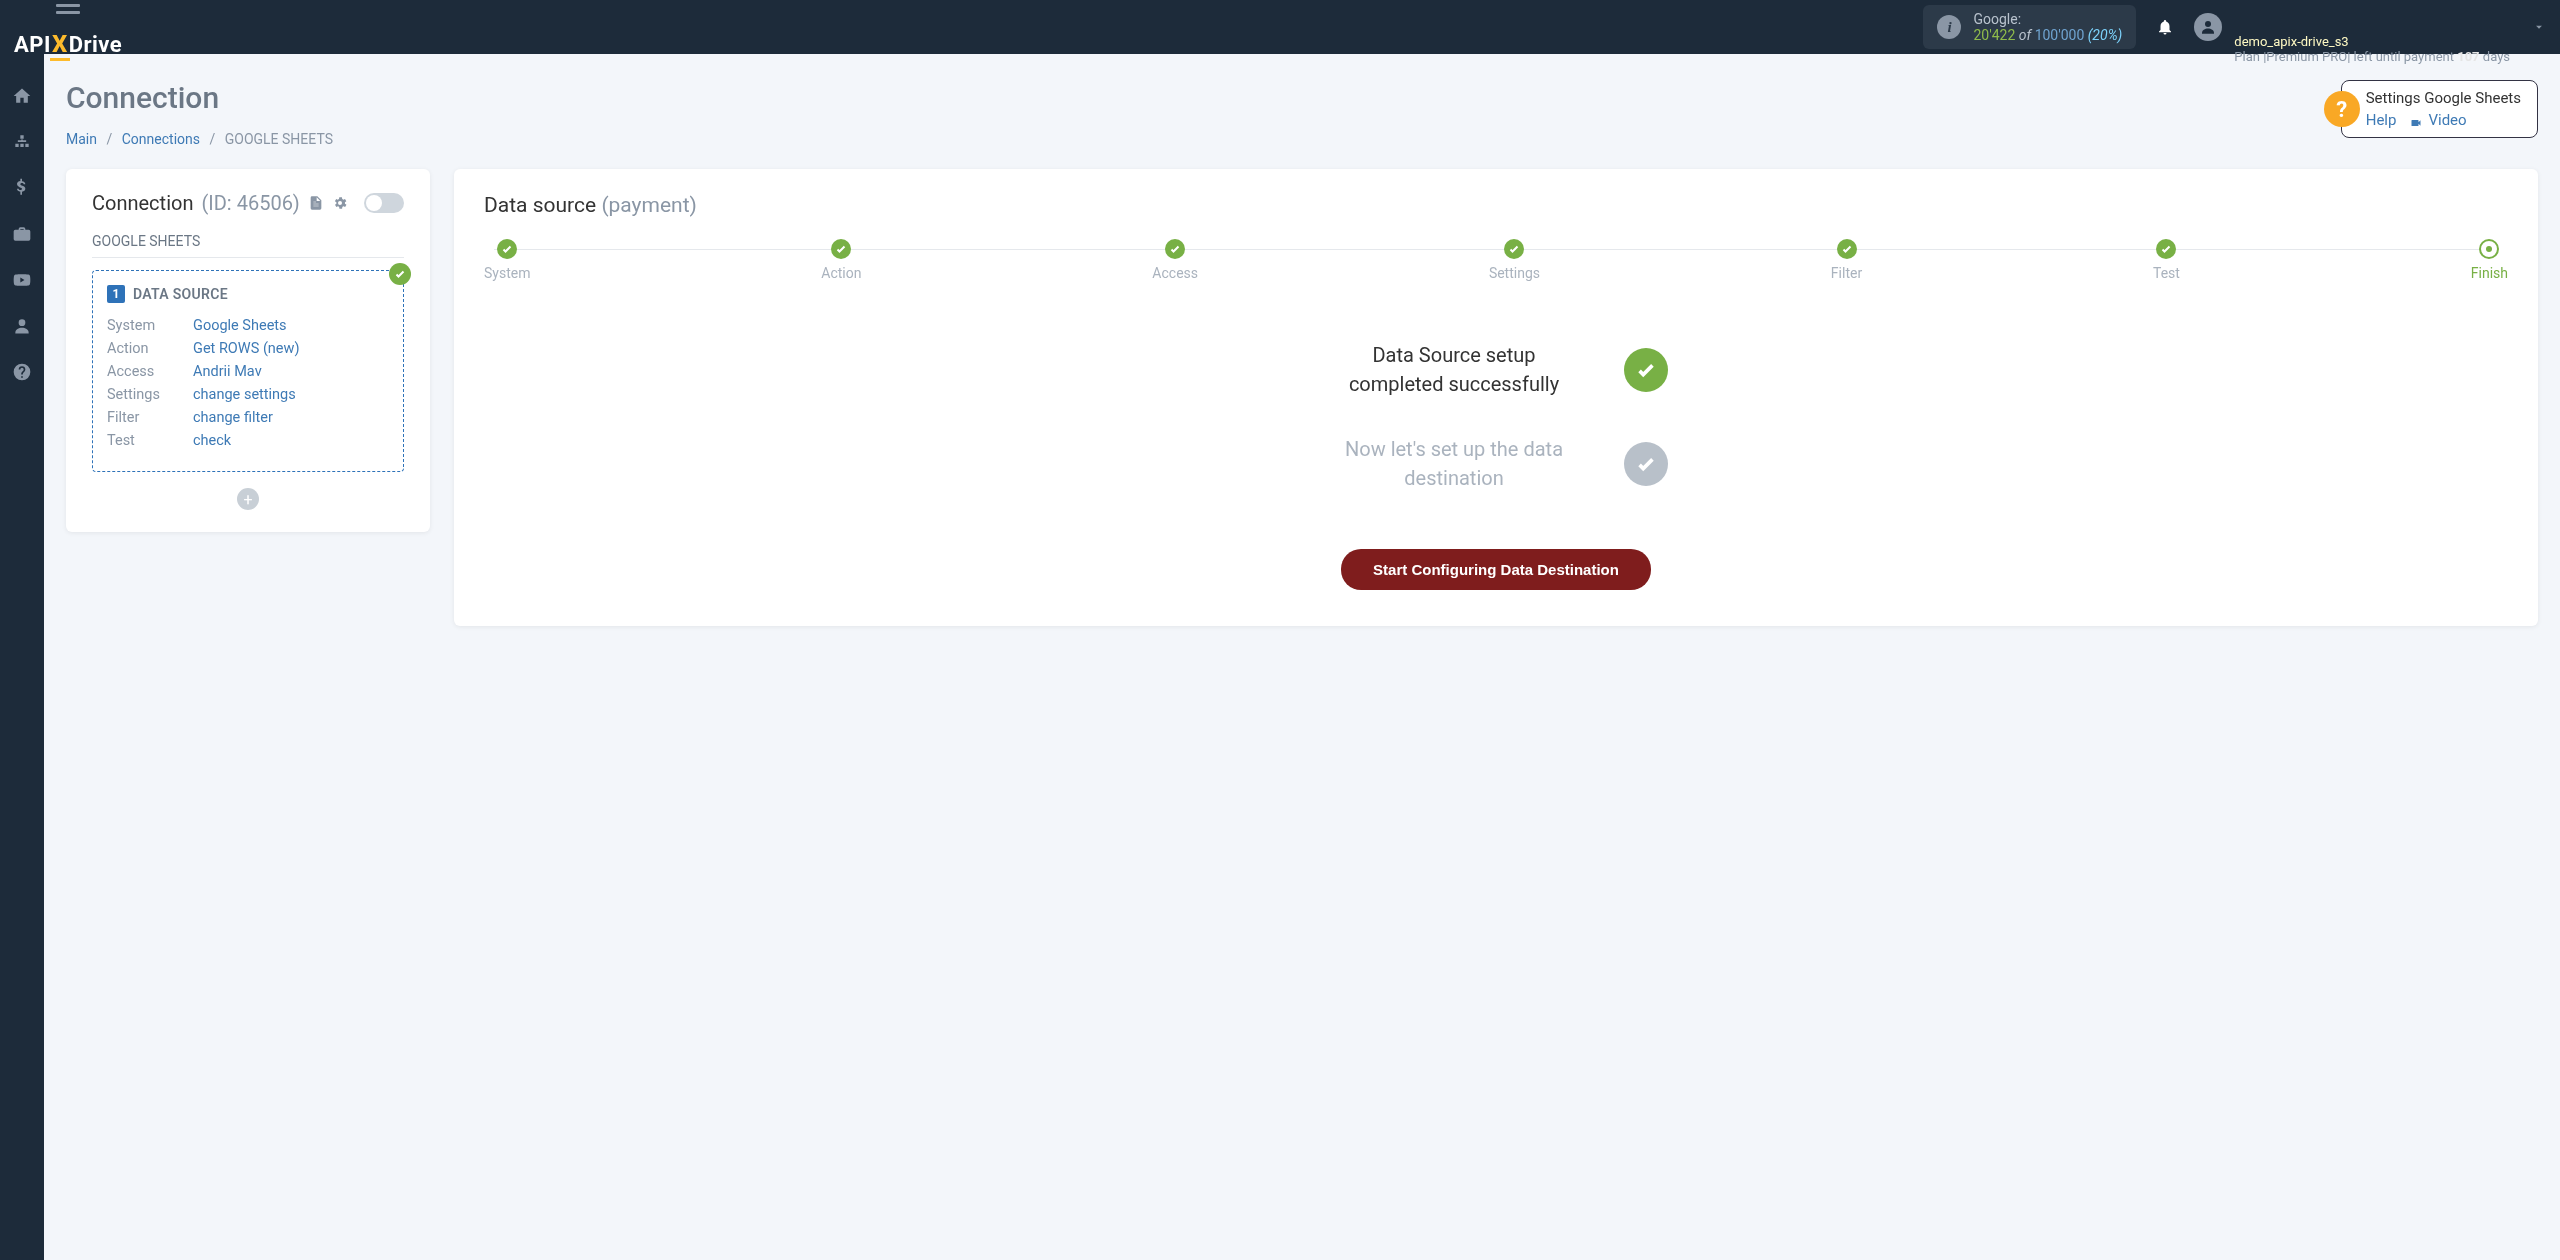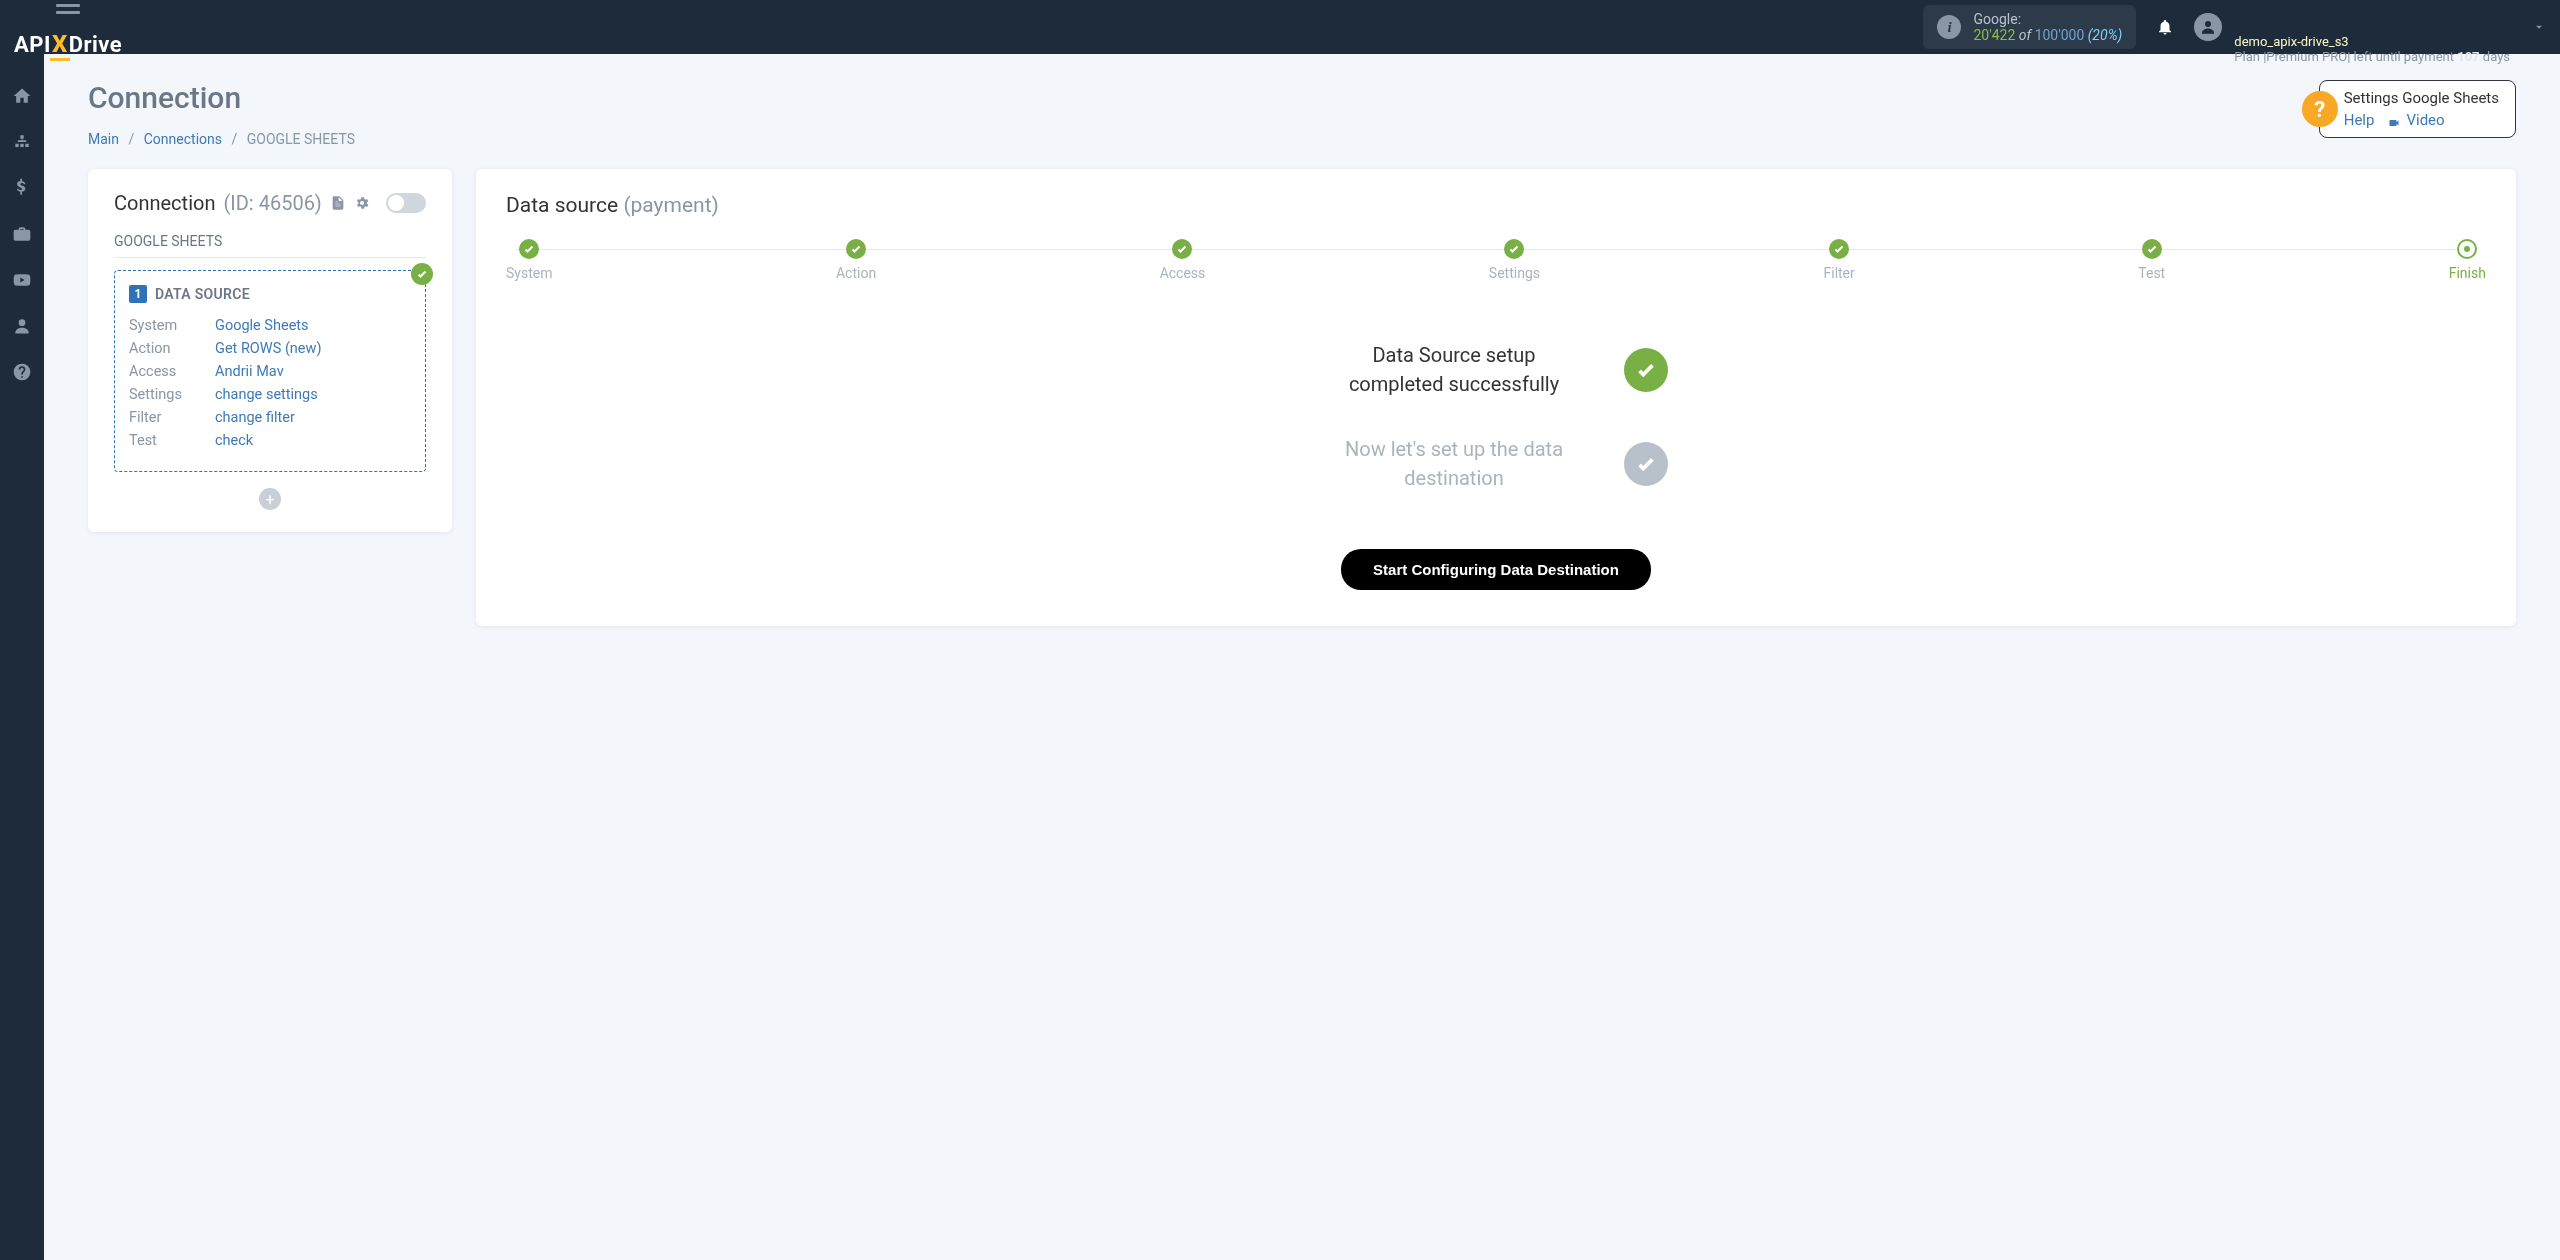"Connection" .main { padding: 26px 44px -> 26px 22px }
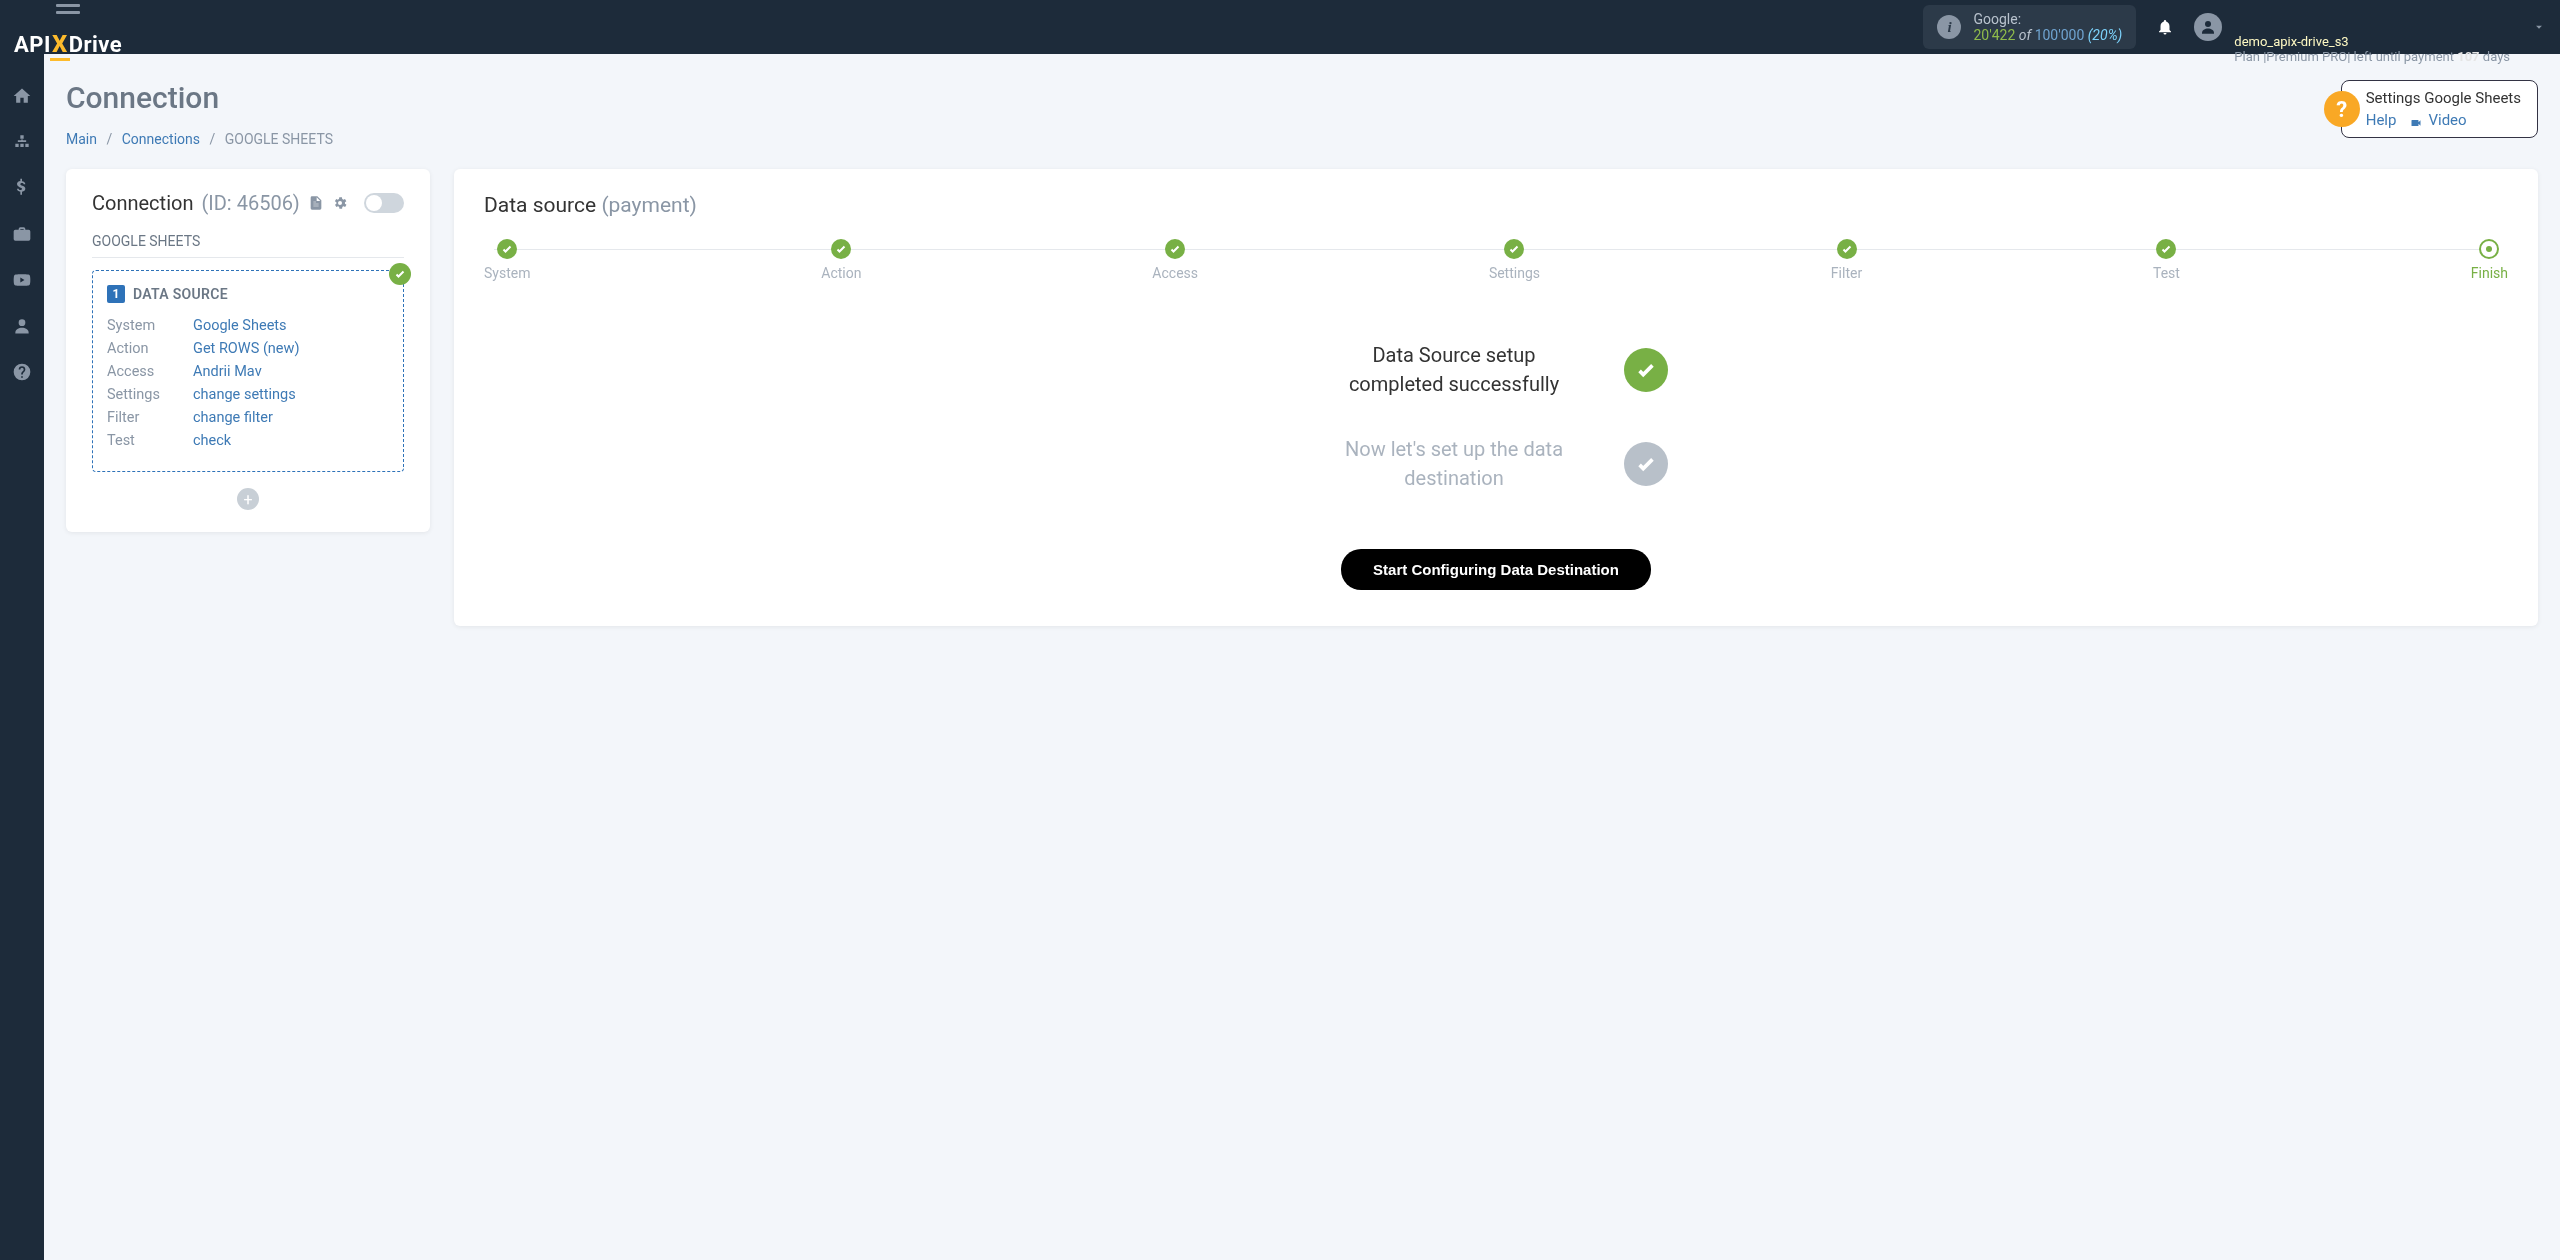"Start Configuring Data Destination" .btn-primary { background: #000000 -> #7f1d1d }
